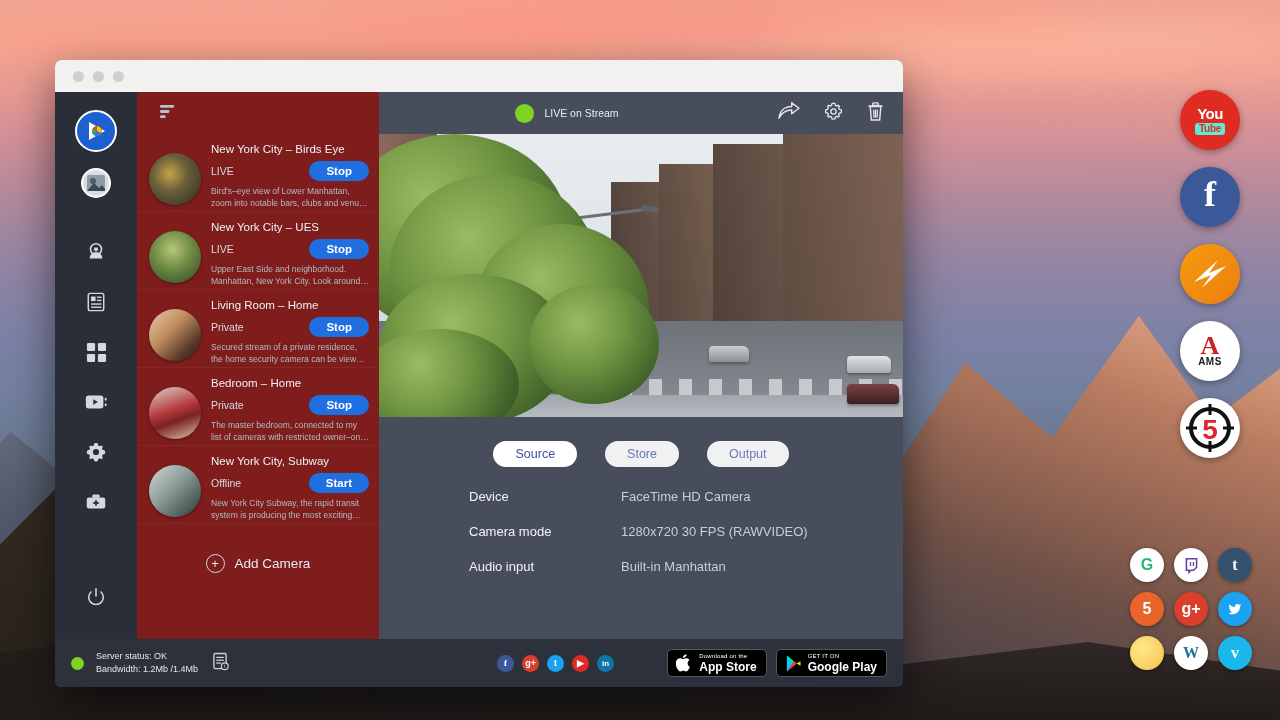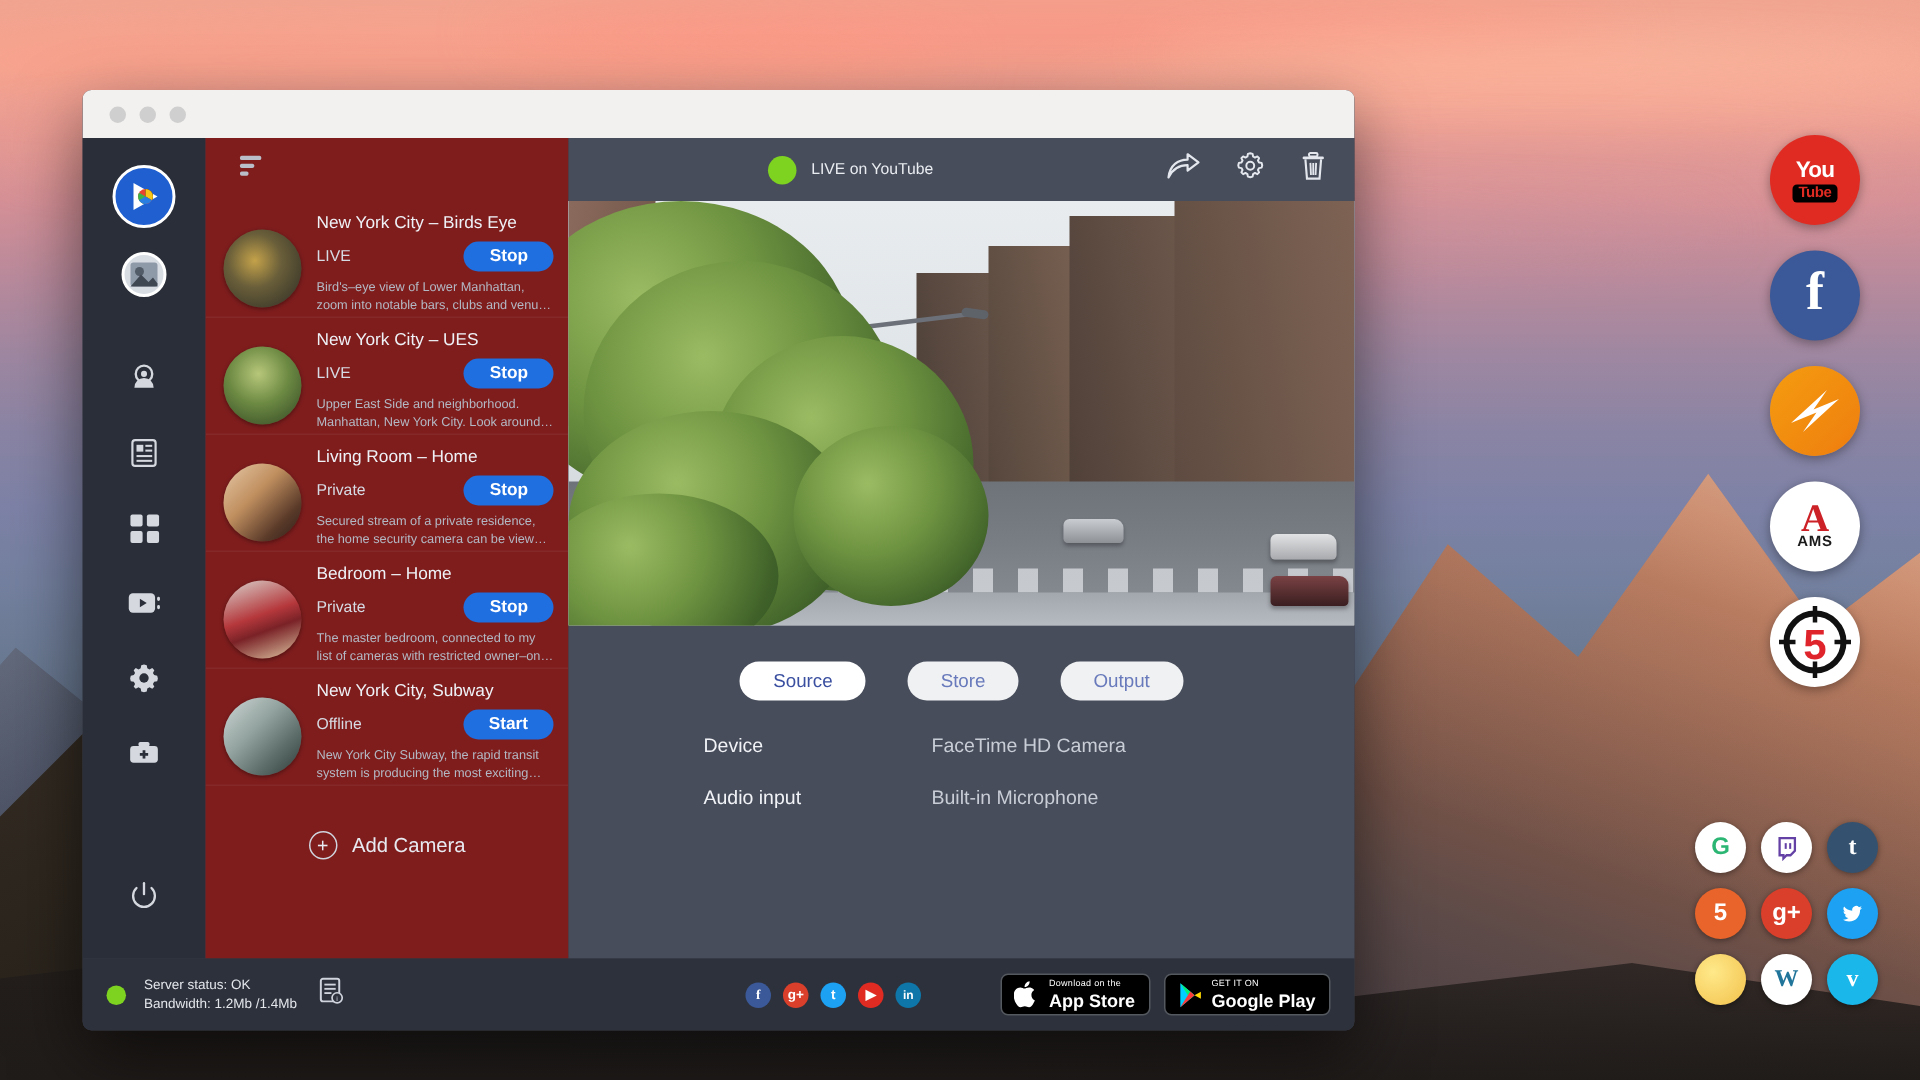"LIVE on YouTube" span { text: YouTube -> Stream }
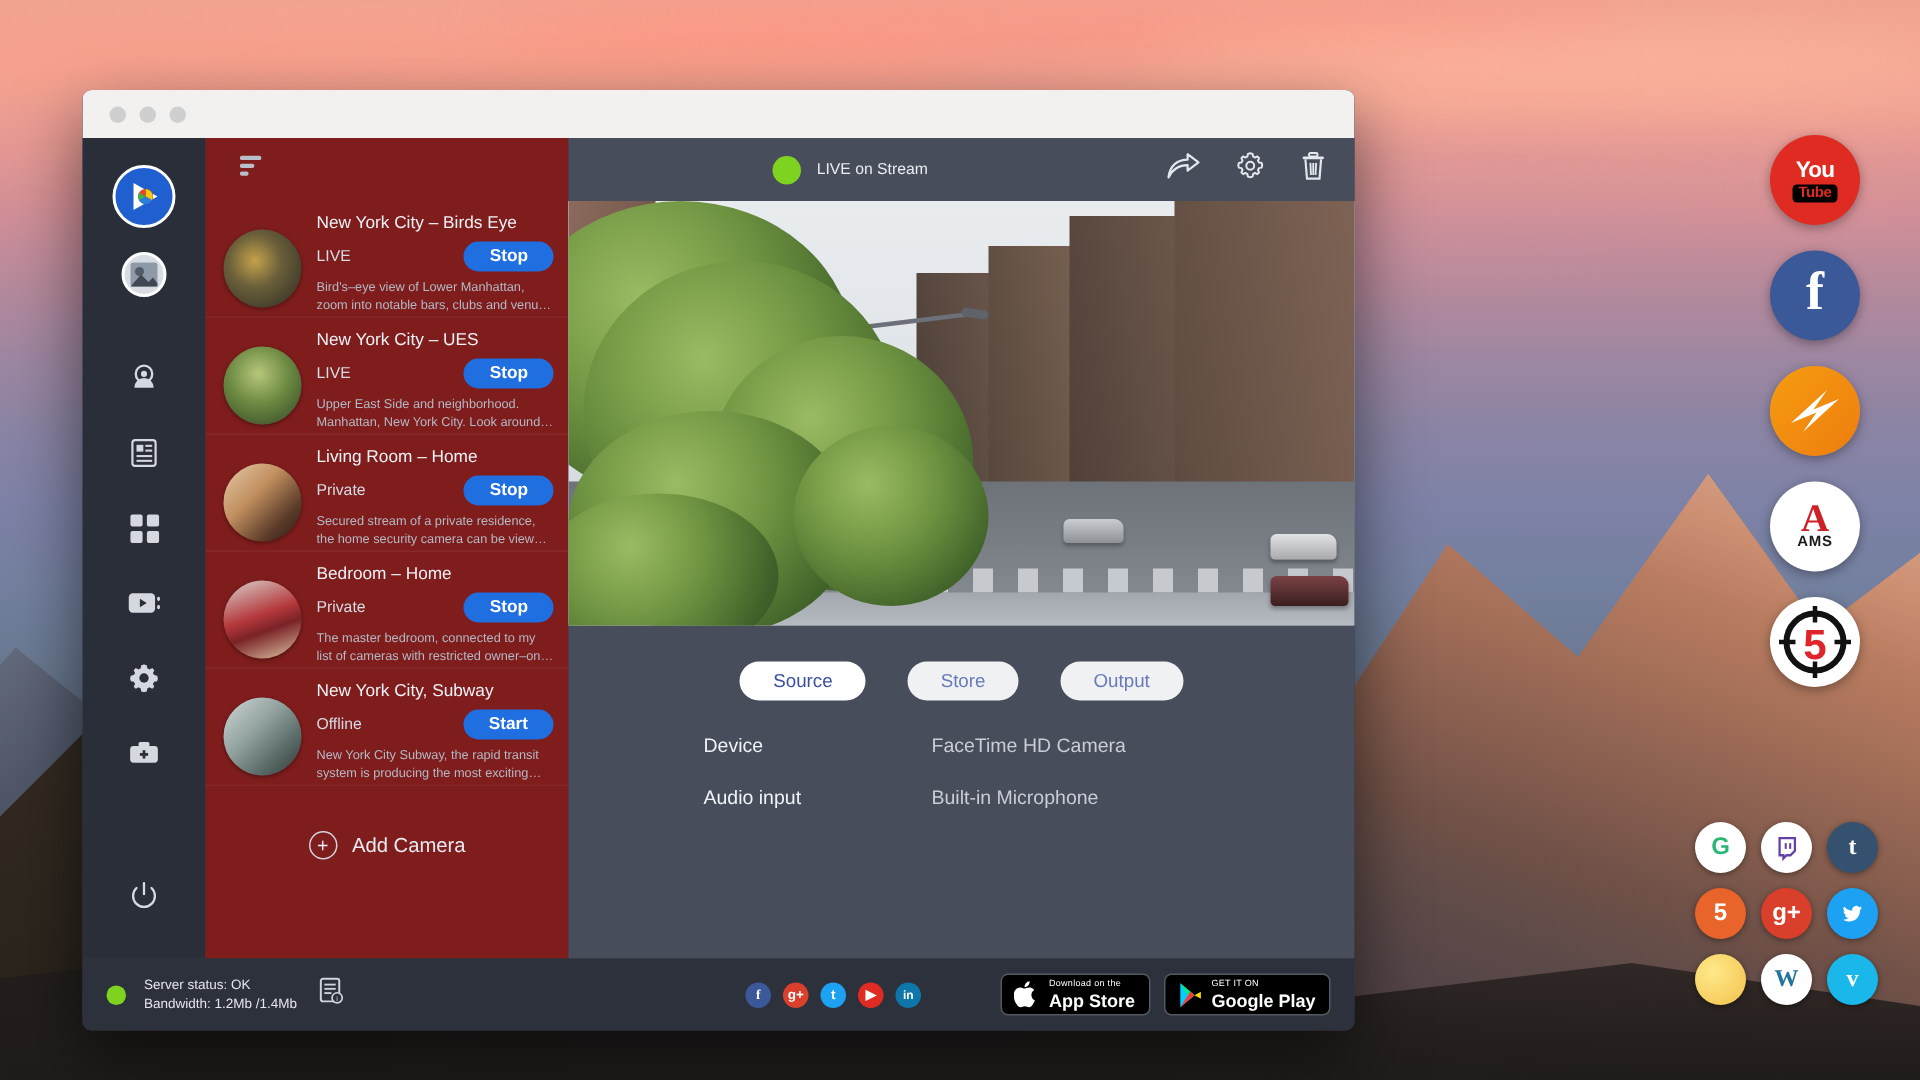"Tube" .di-youtube .yt-tube { background: #000000 -> #5eead4 }
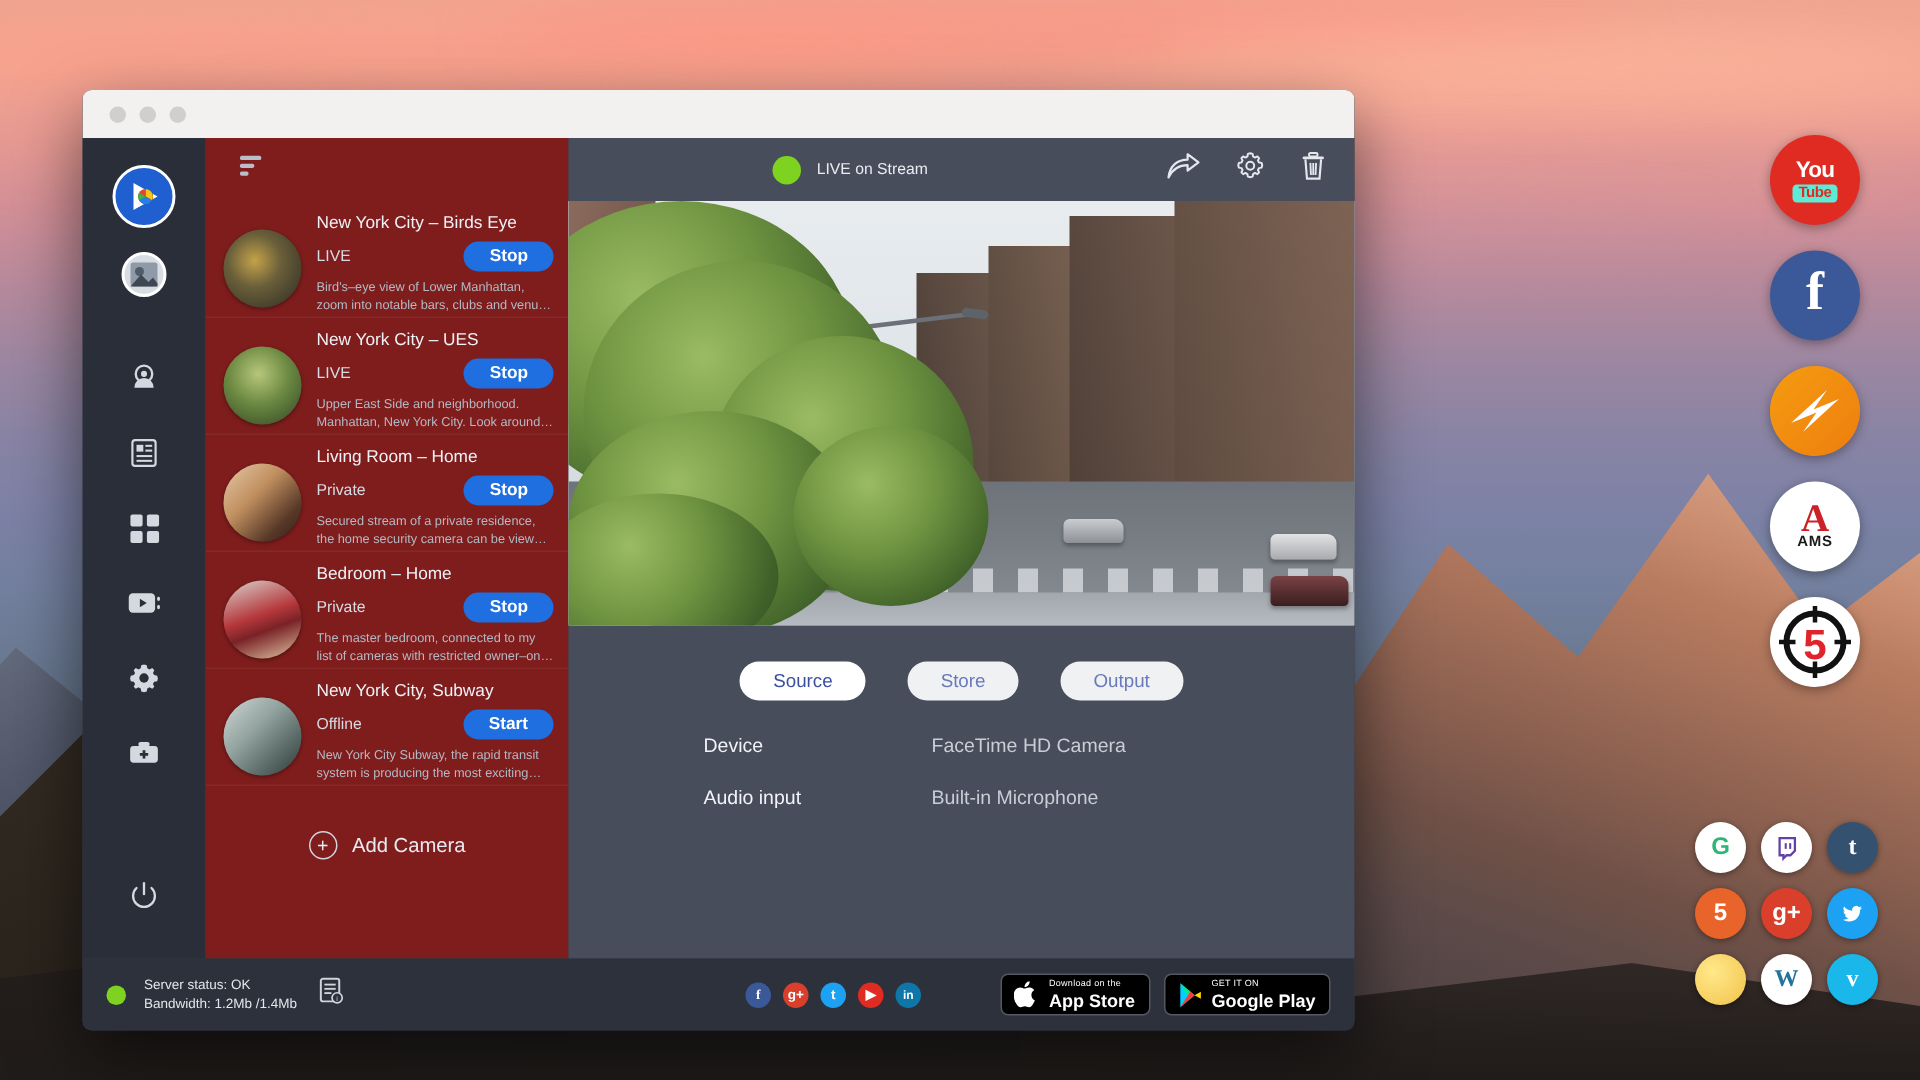"Camera mode" div.info-row { html: none -> <div> <span>Camera mode</span> <span>1280x720 30 FPS (RAWVIDEO)</span> </div> }
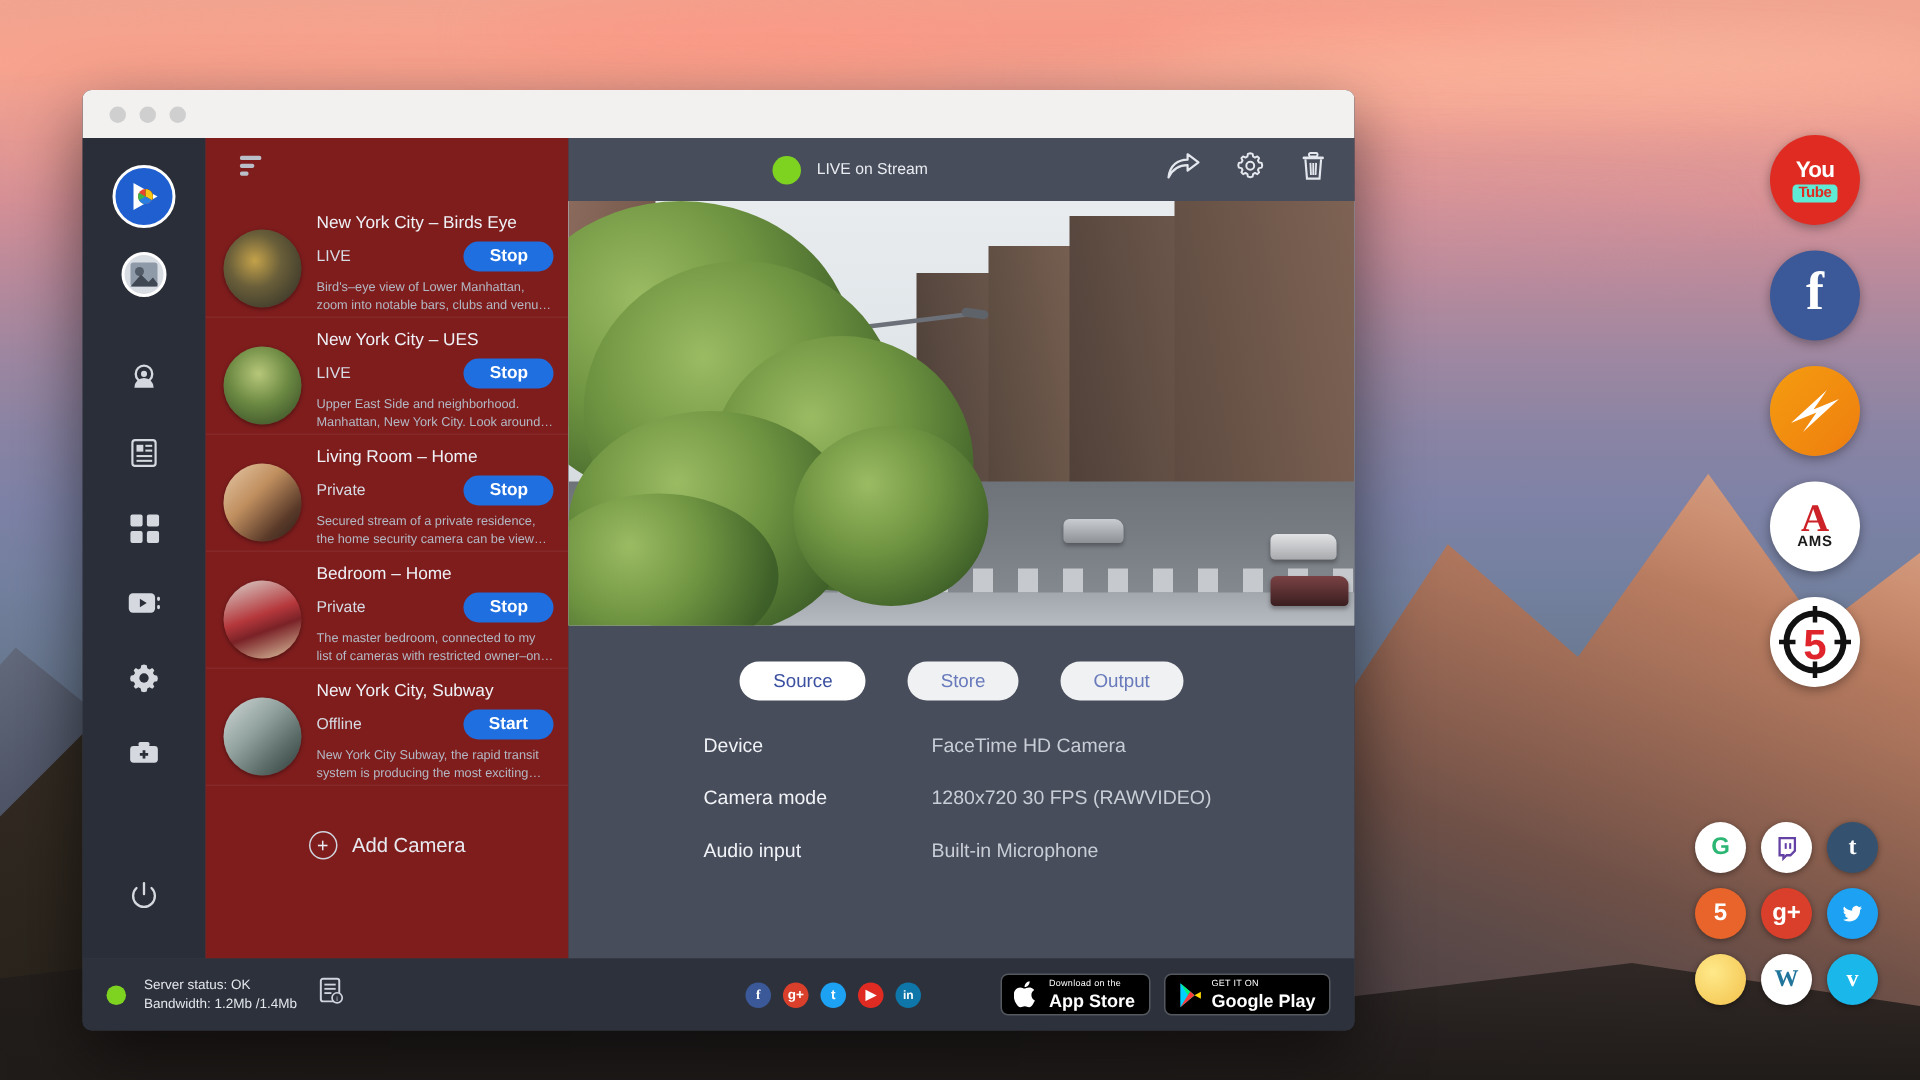"Built-in Microphone" span.info-value { text: Microphone -> Manhattan }
